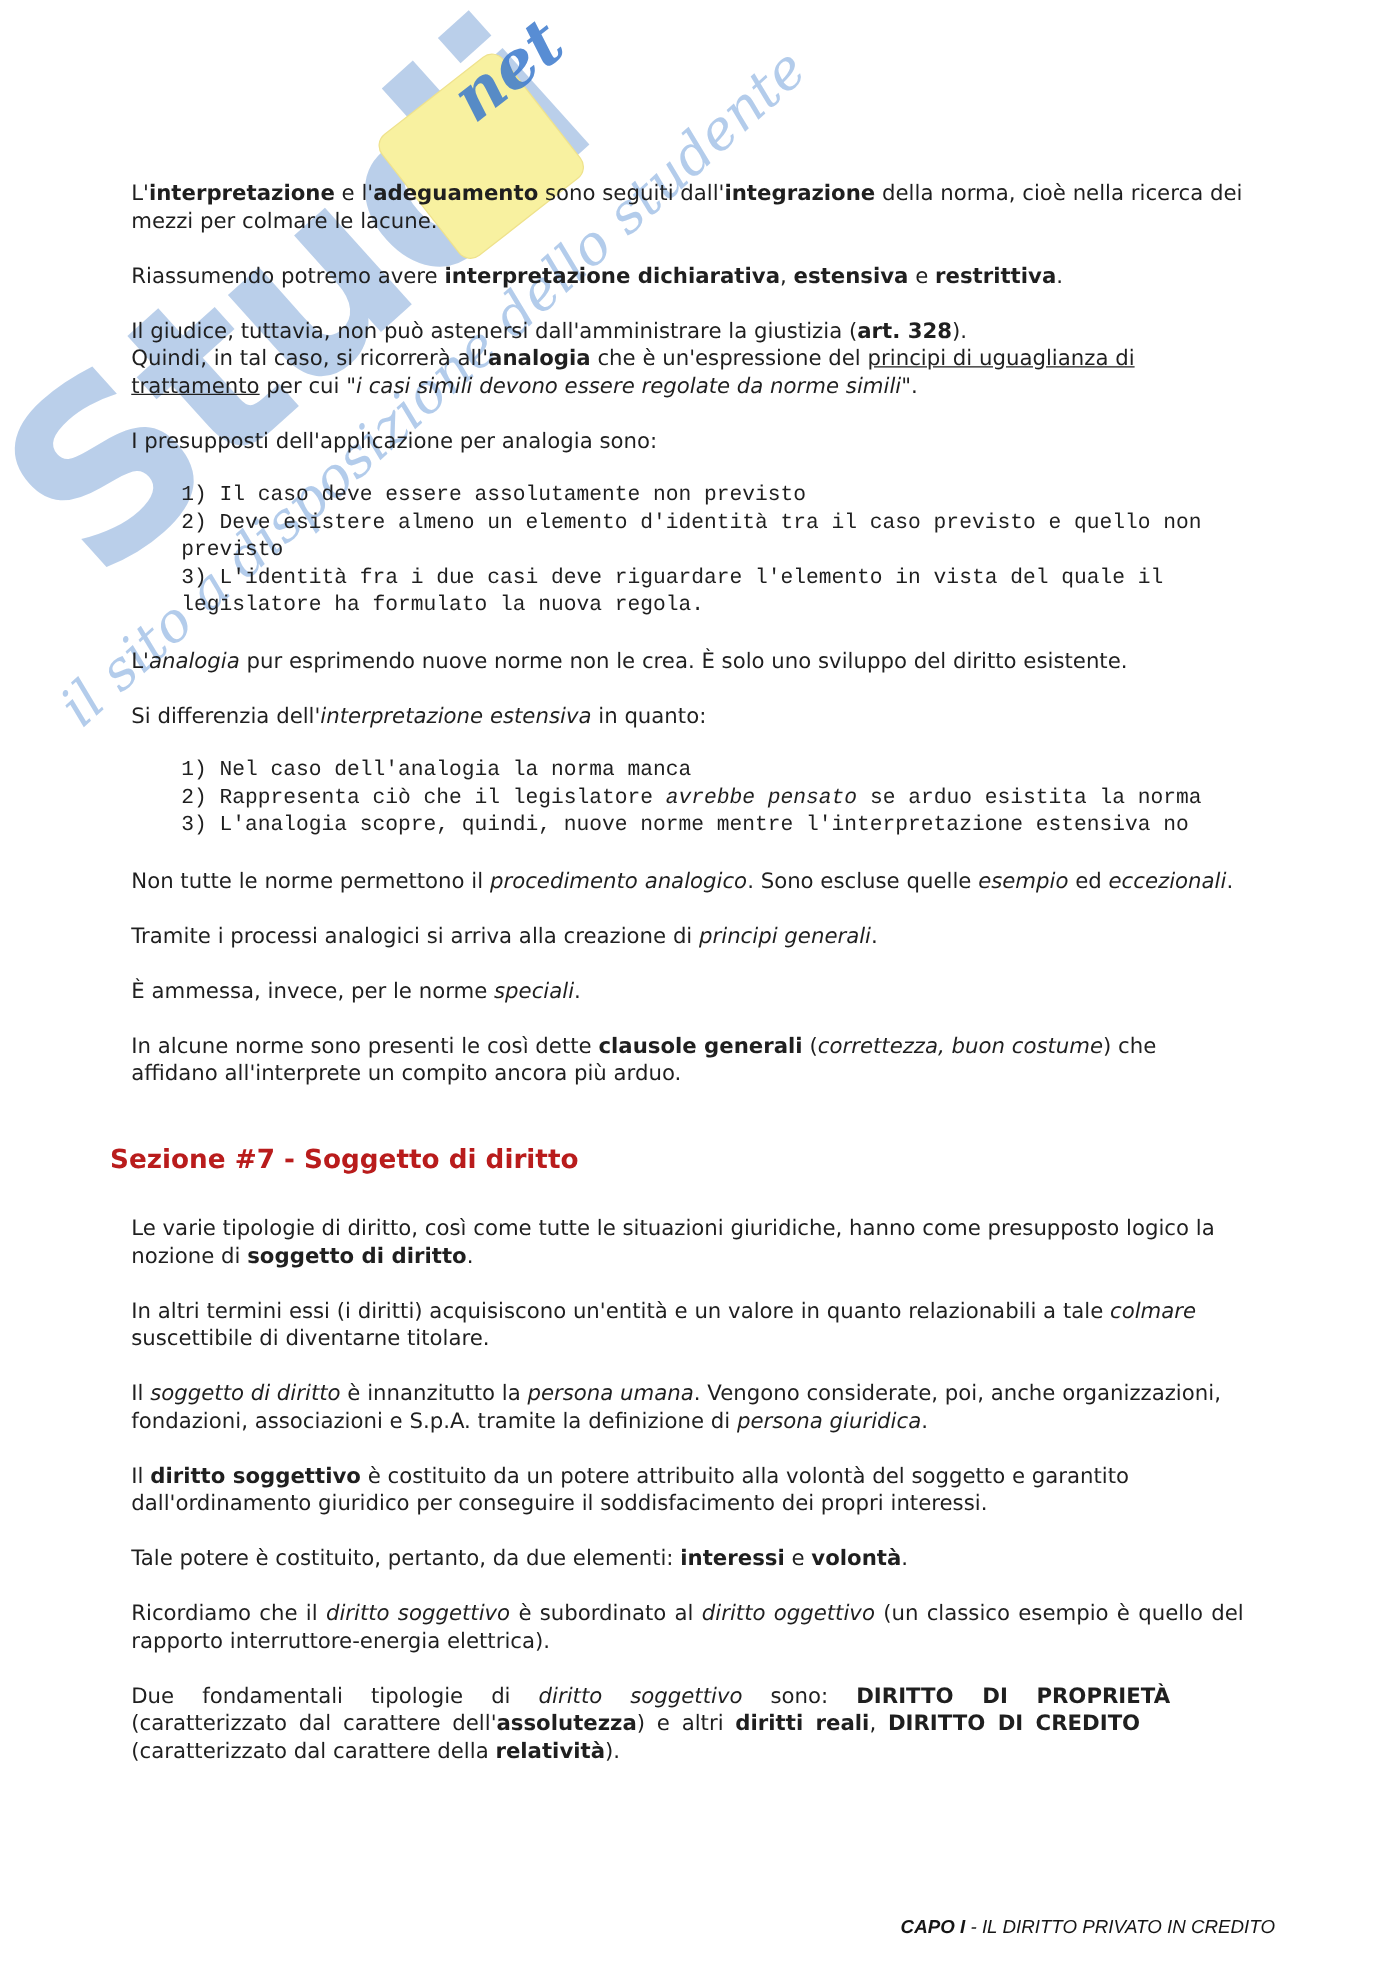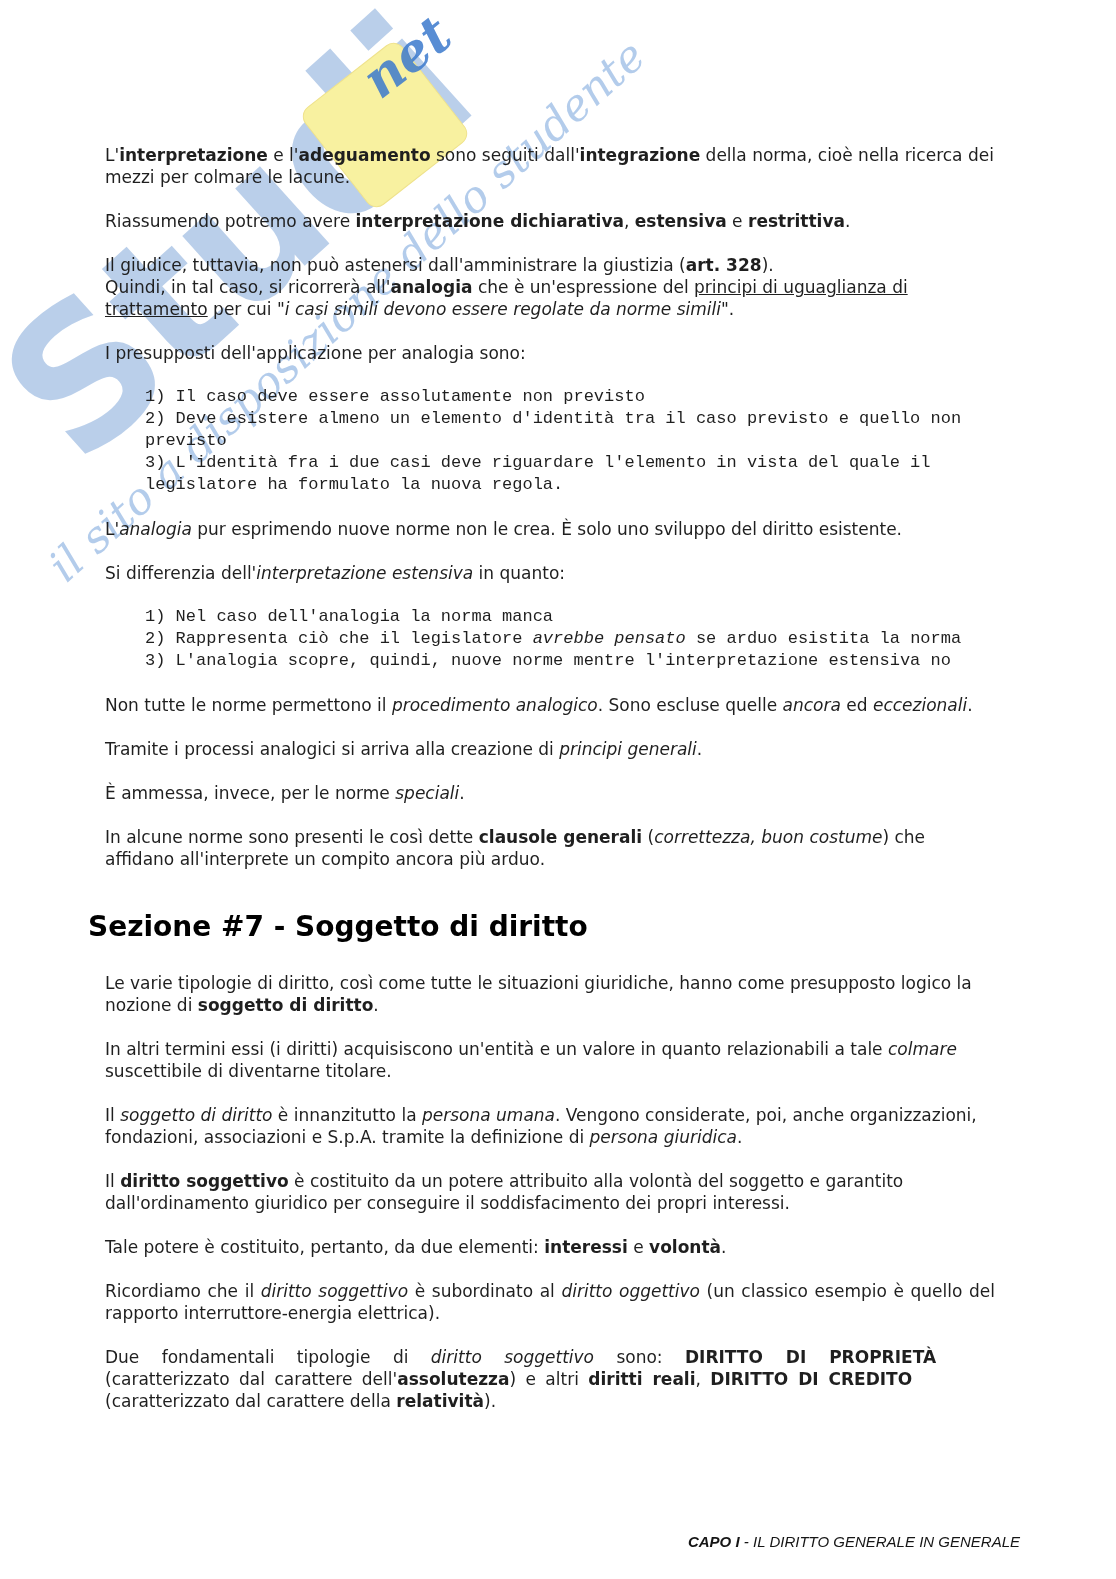"ancora" span.i { text: ancora -> esempio }
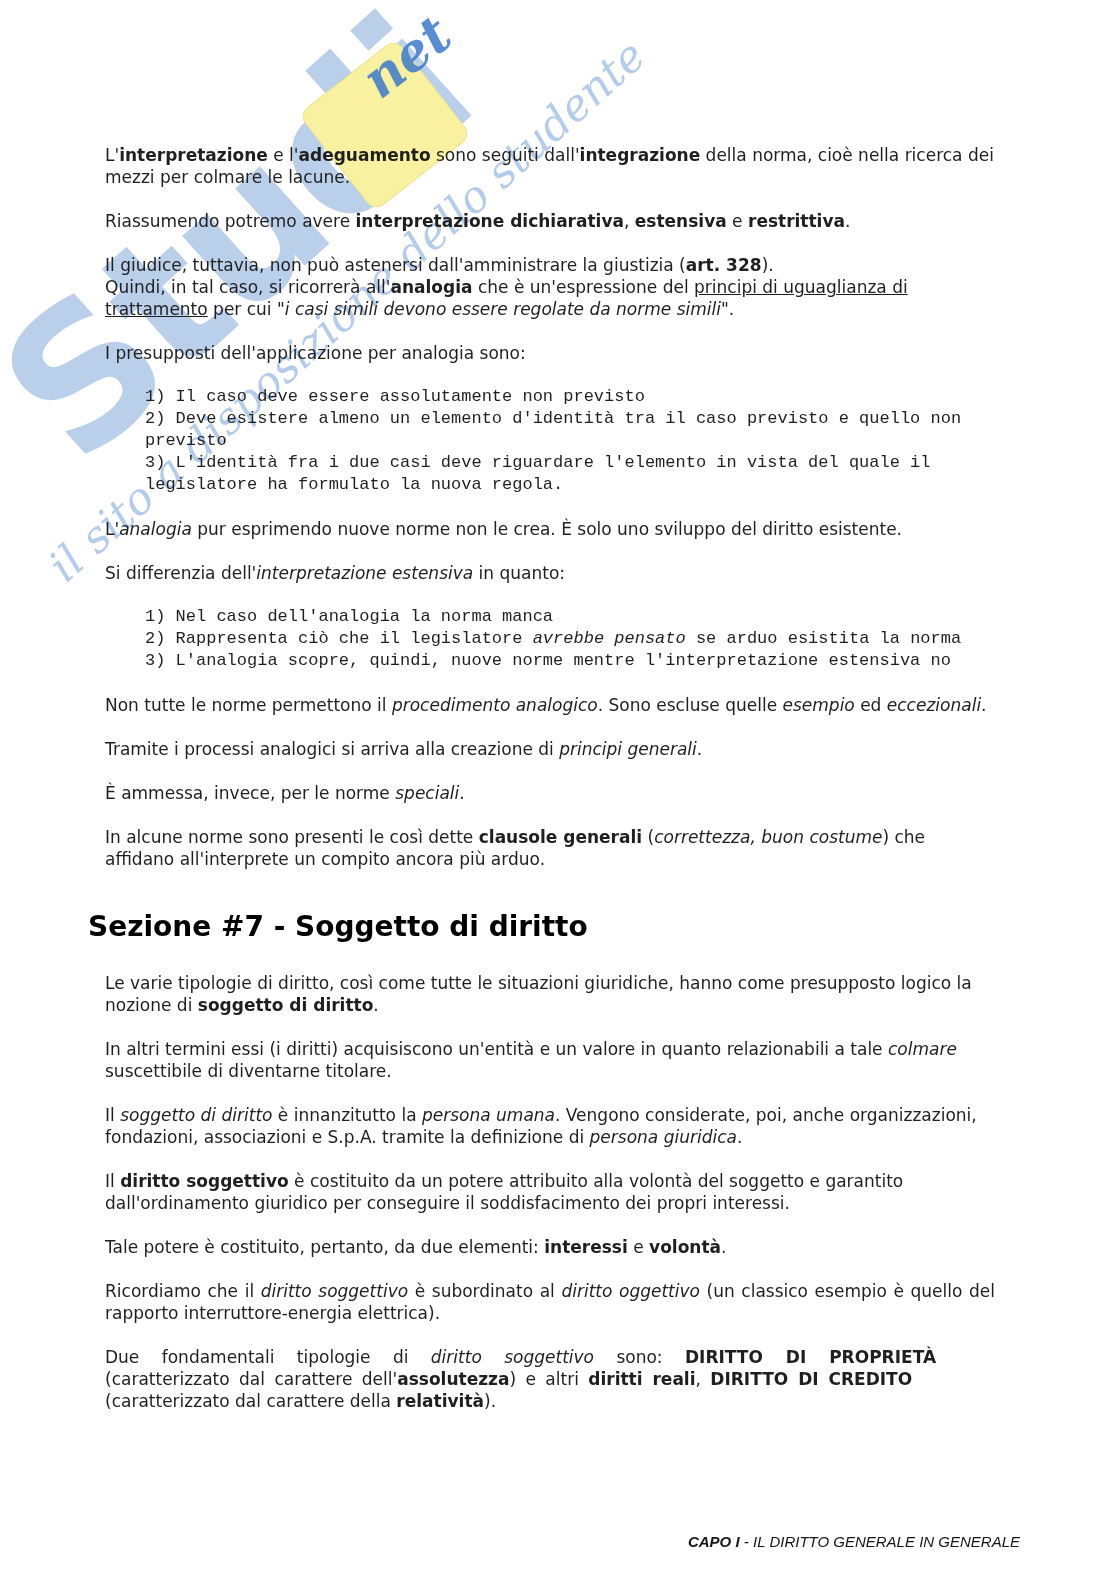"Sezione #7 - Soggetto di" .heading { color: #000000 -> #b91c1c; font-size: 28px -> 21px }
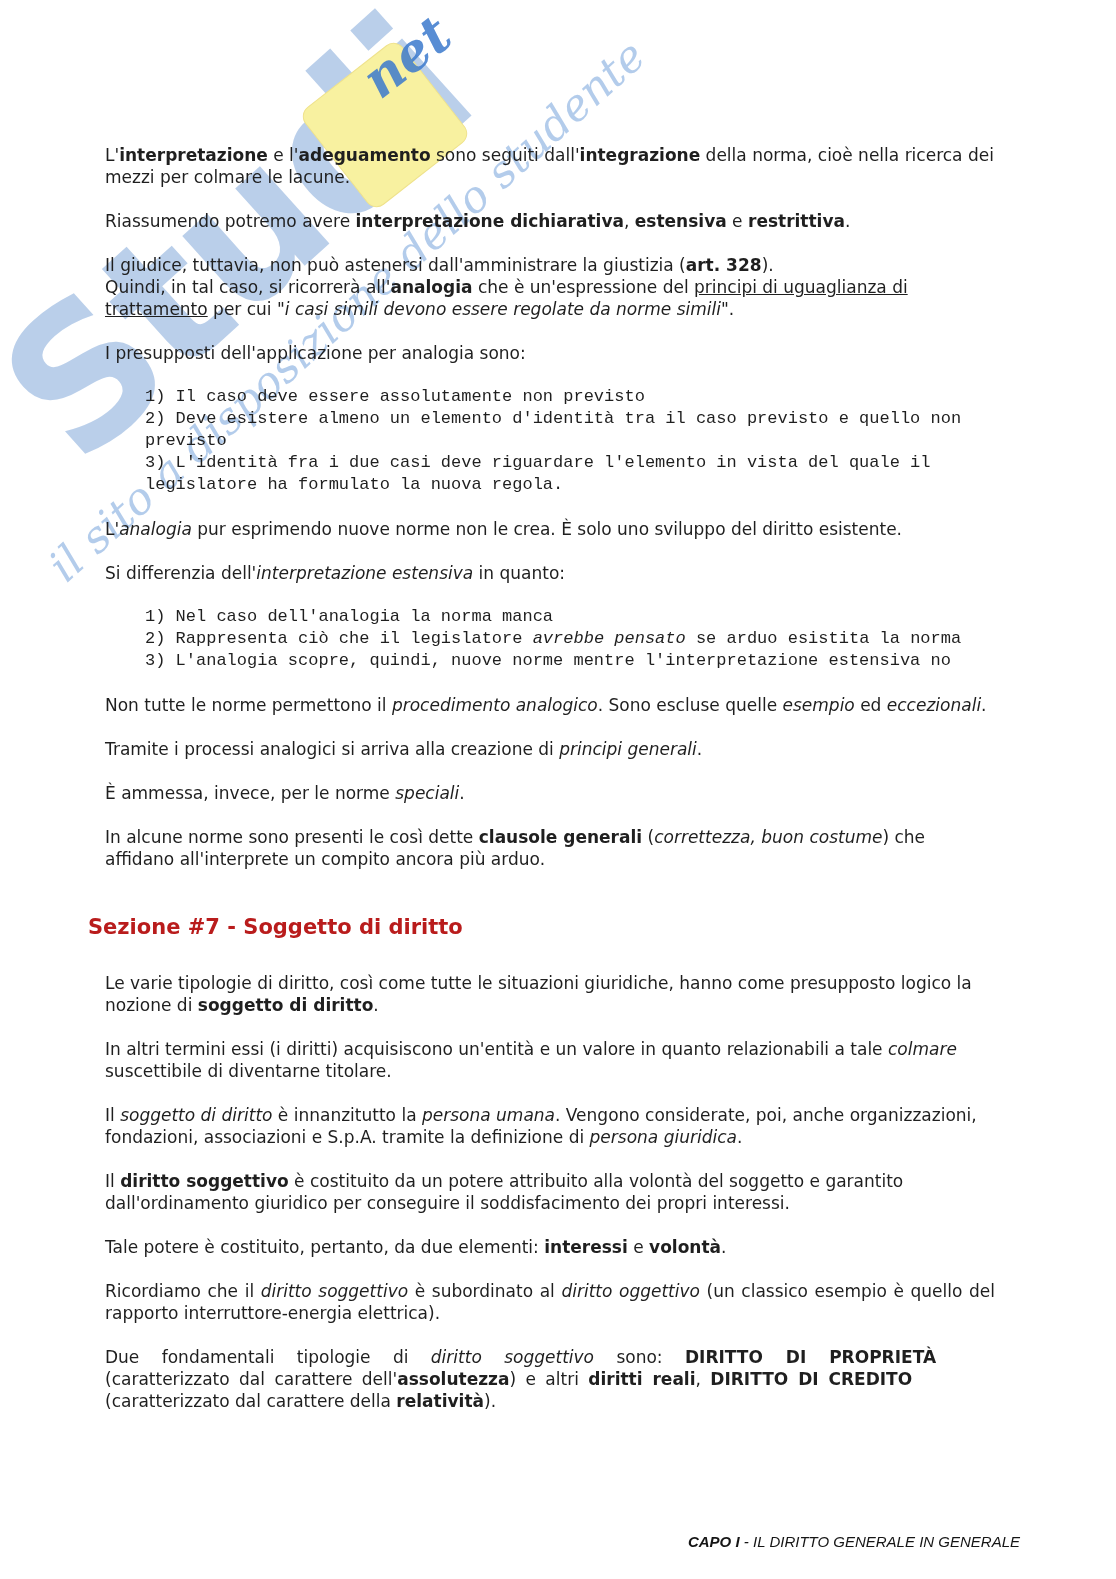"IL DIRITTO GENERALE IN GENERALE" span.i { text: GENERALE IN GENERALE -> PRIVATO IN CREDITO }
